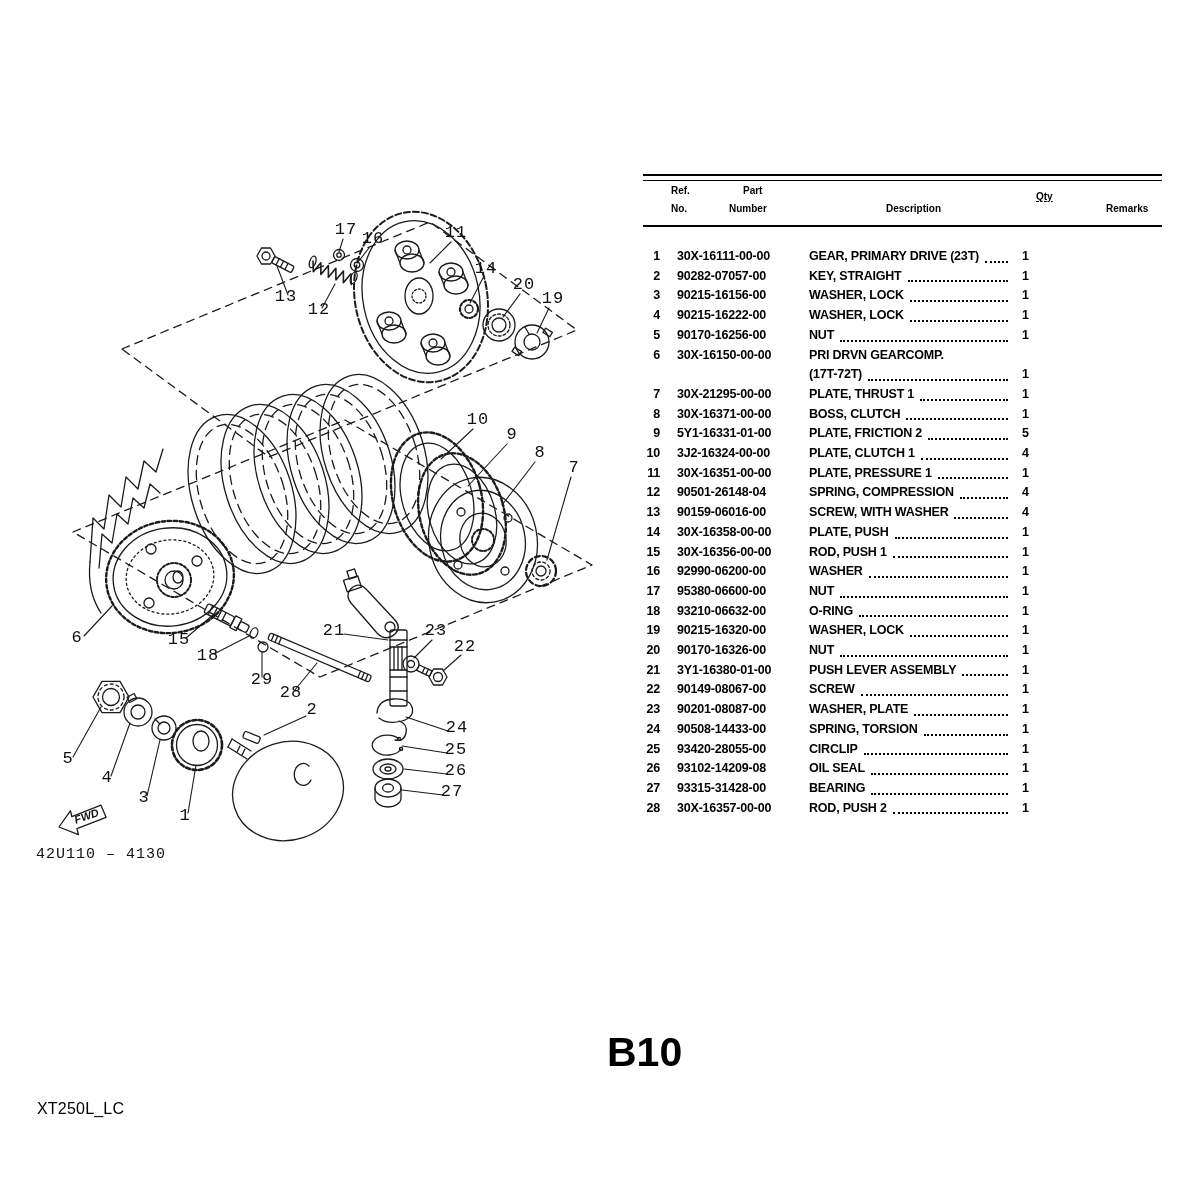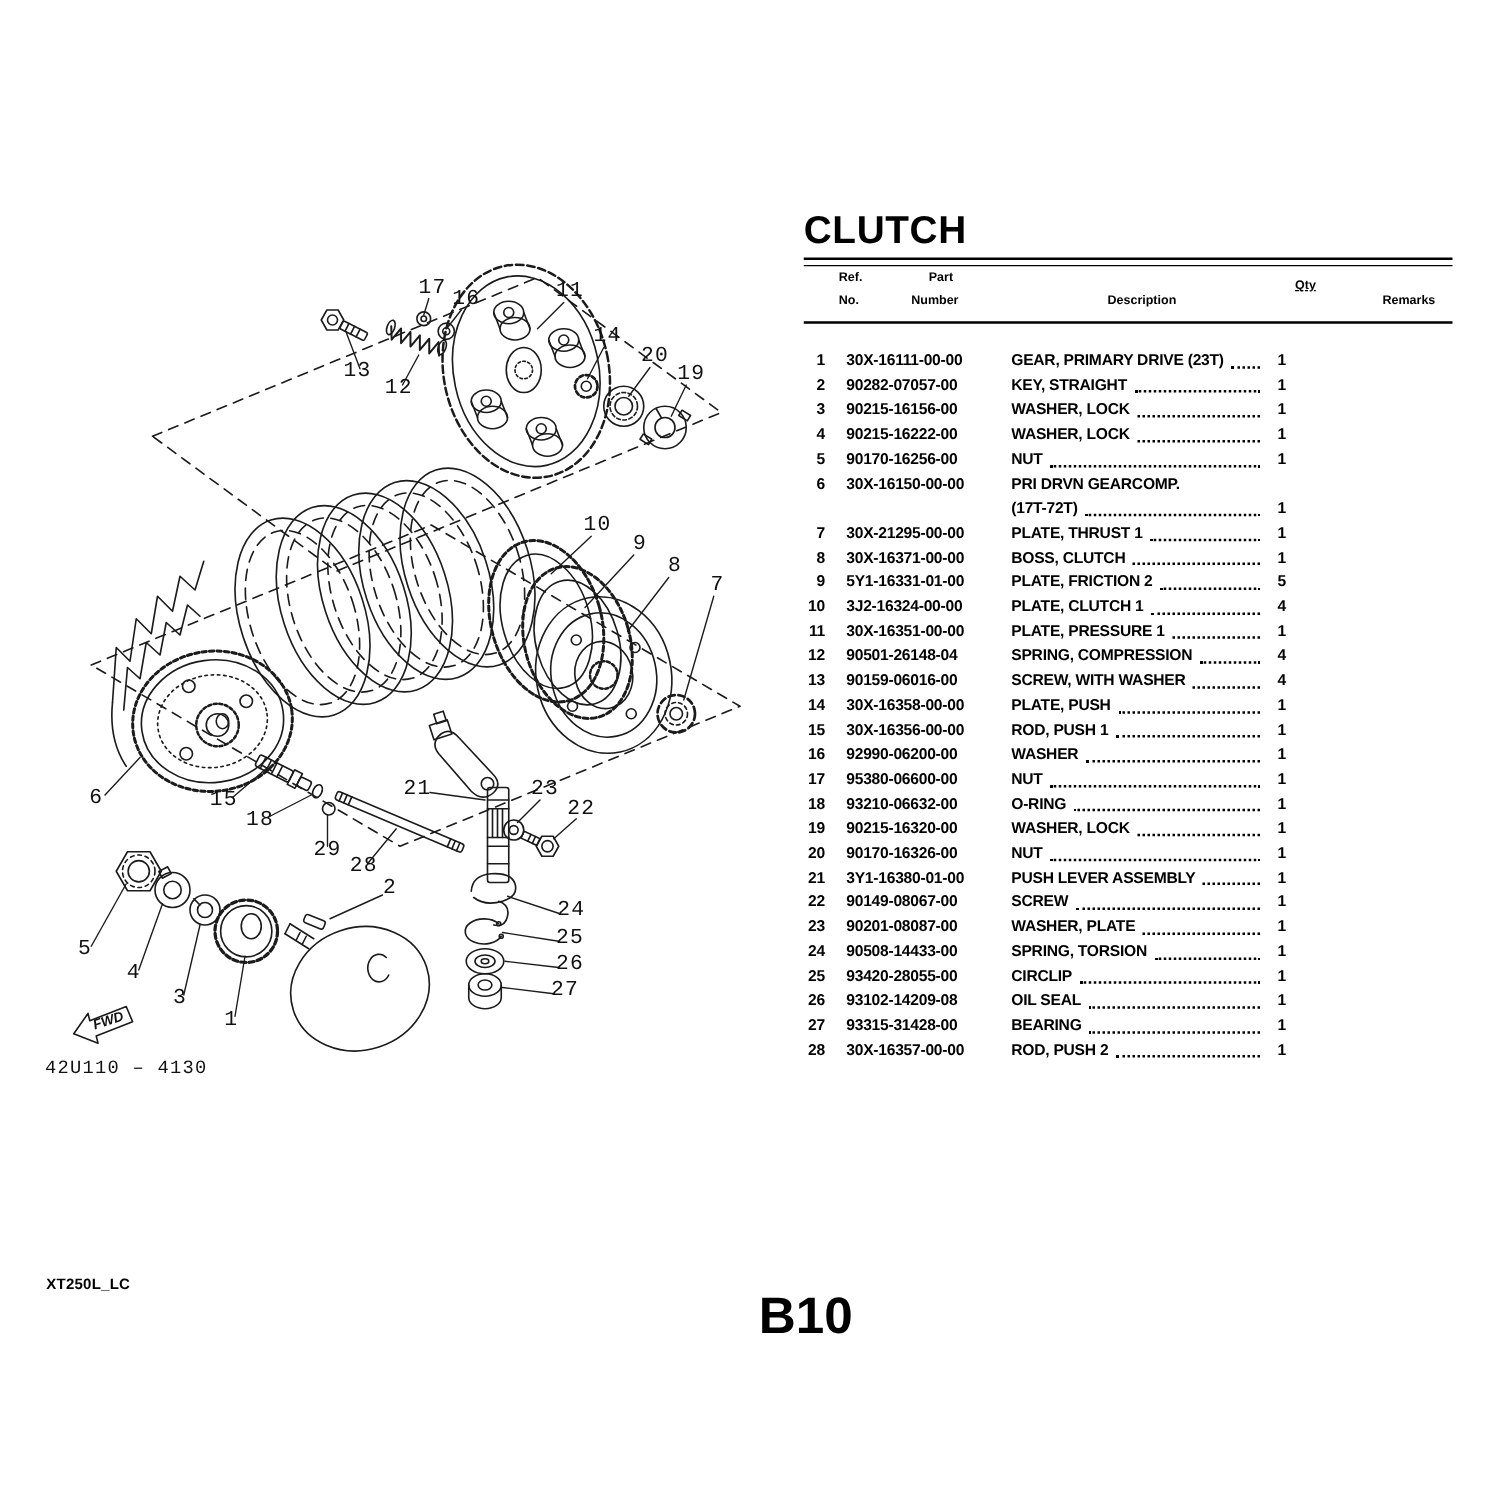"CLUTCH" h1.page-title { html: <h1>CLUTCH</h1> -> none }
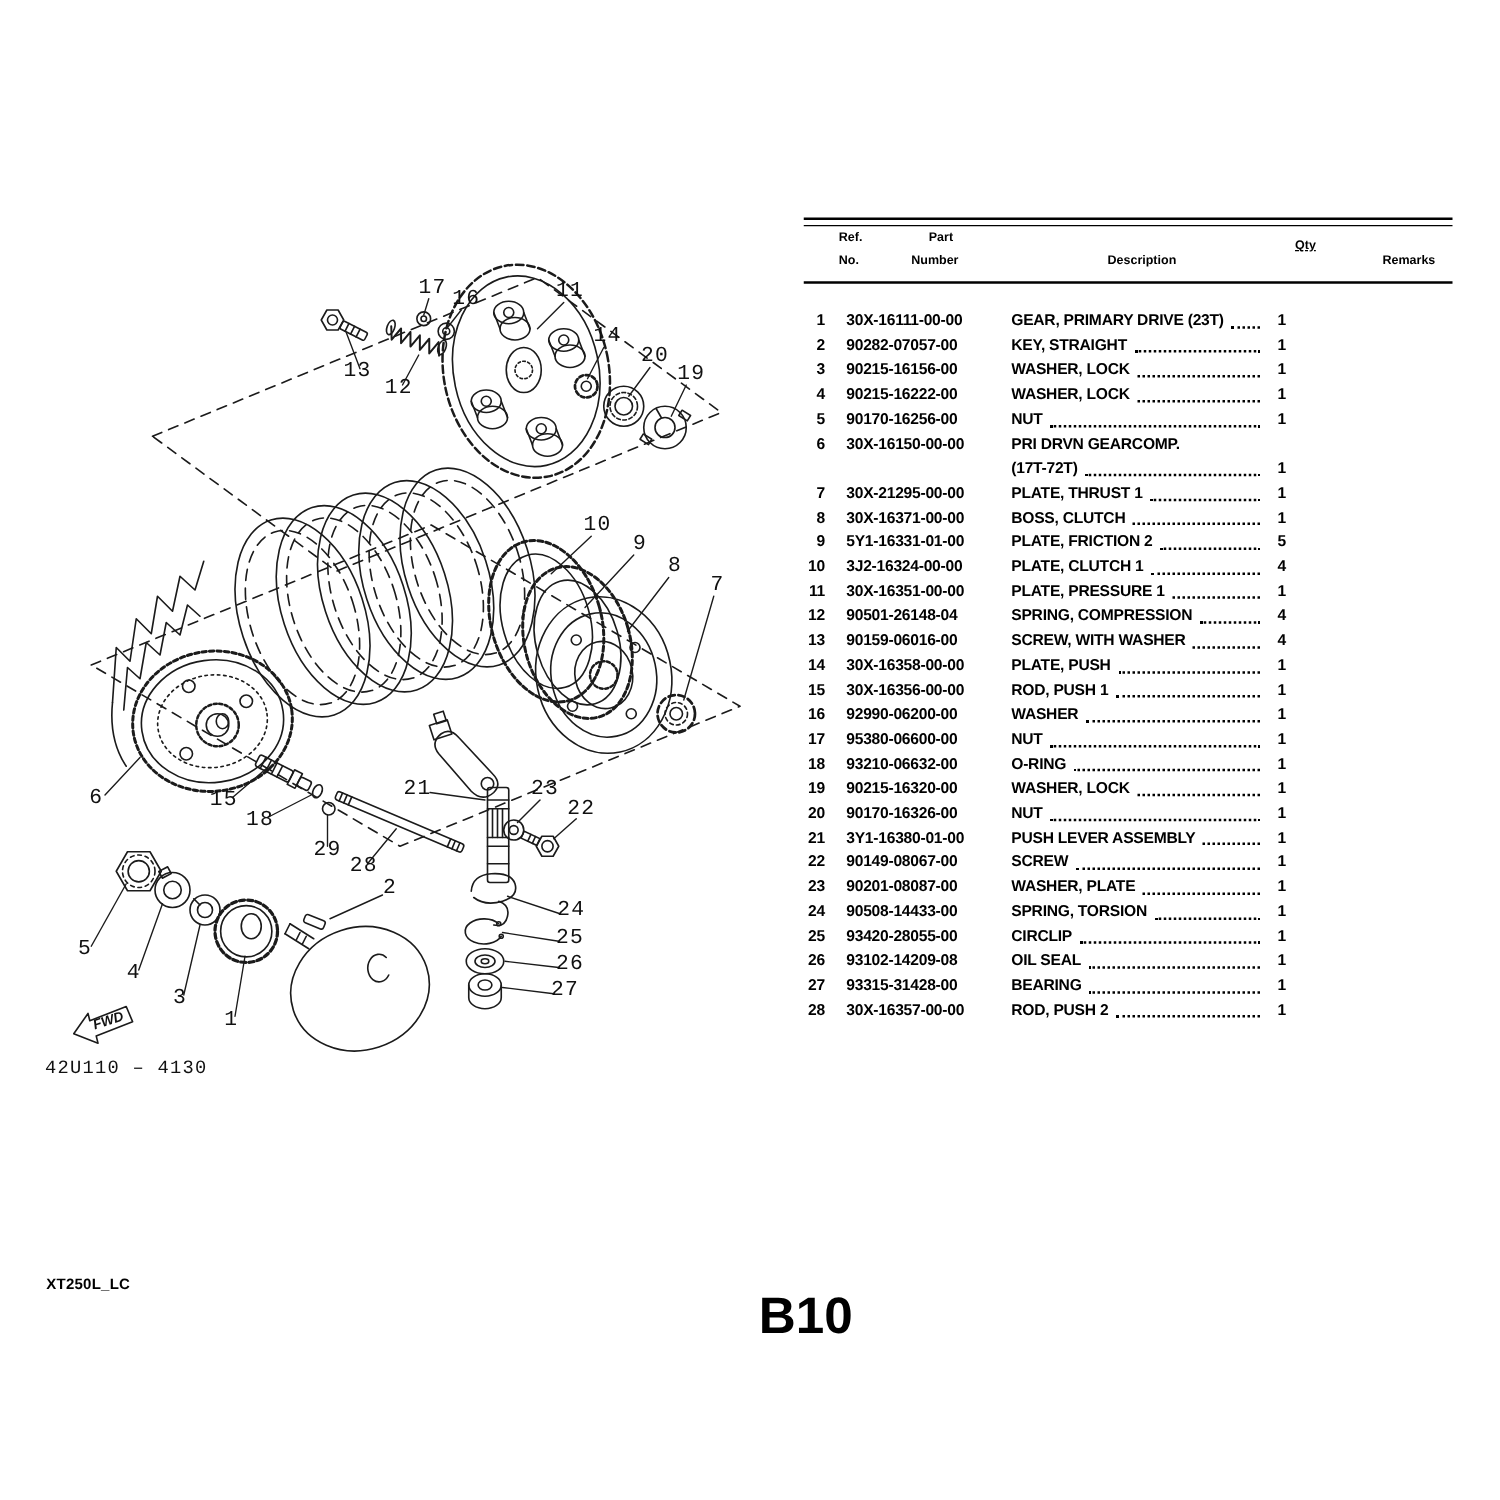"XT250L_LC" .footer-left { font-size: 12px -> 16px; font-weight: bold -> normal; top: 1020px -> 1100px }
